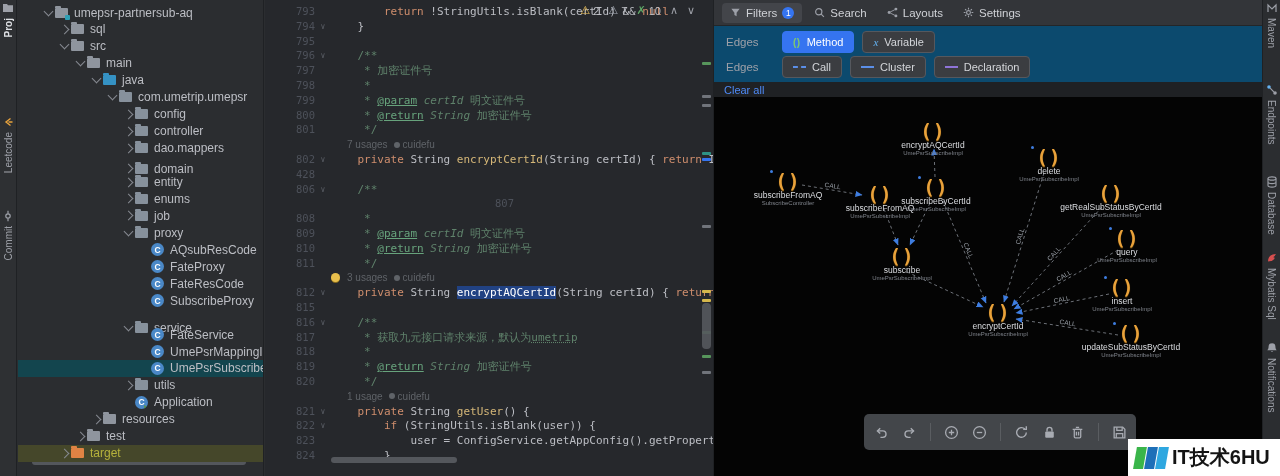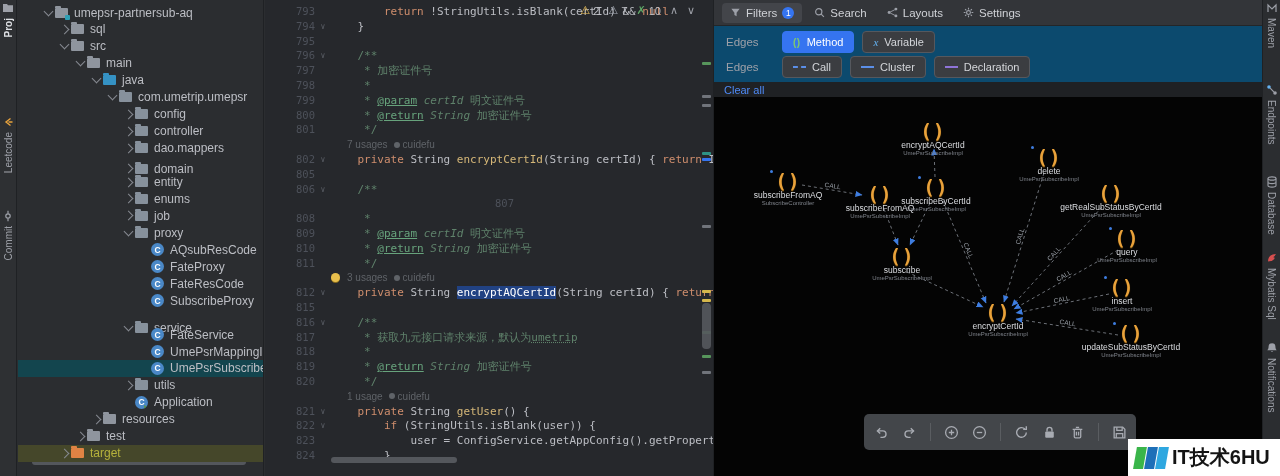"805" span.ln { text: 805 -> 428 }
